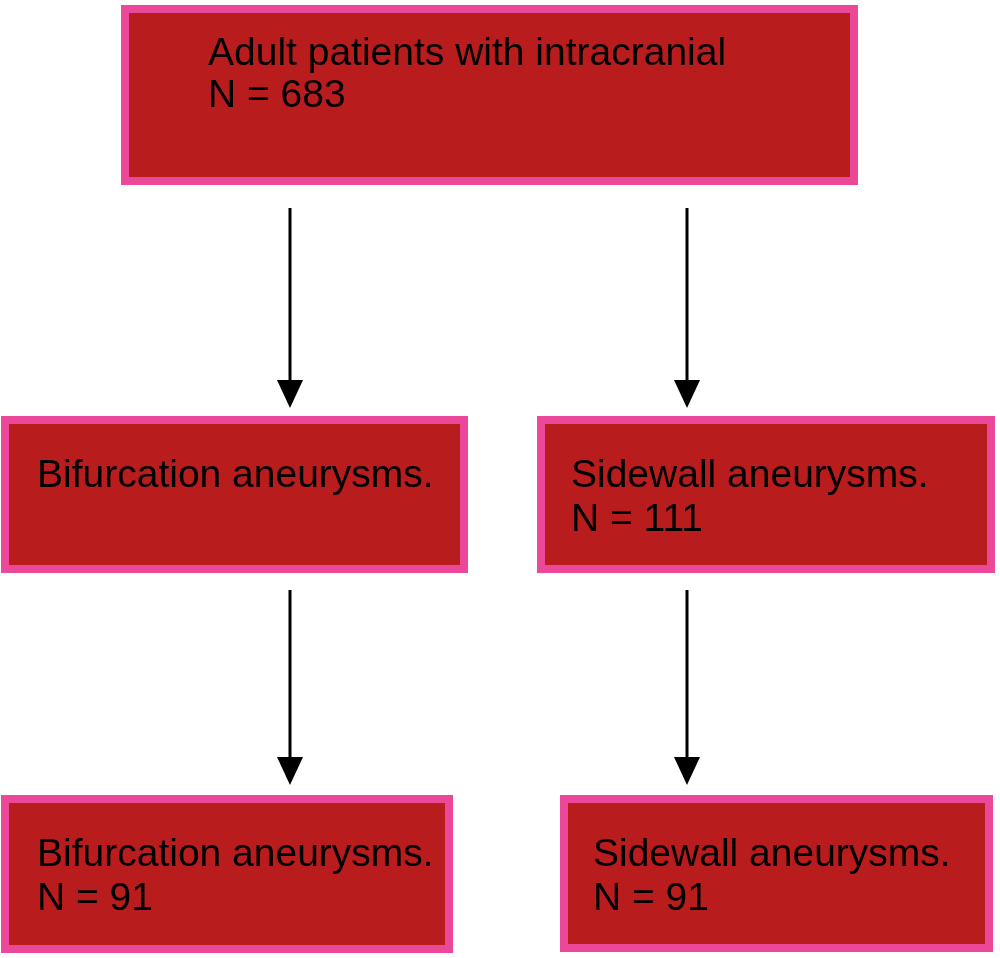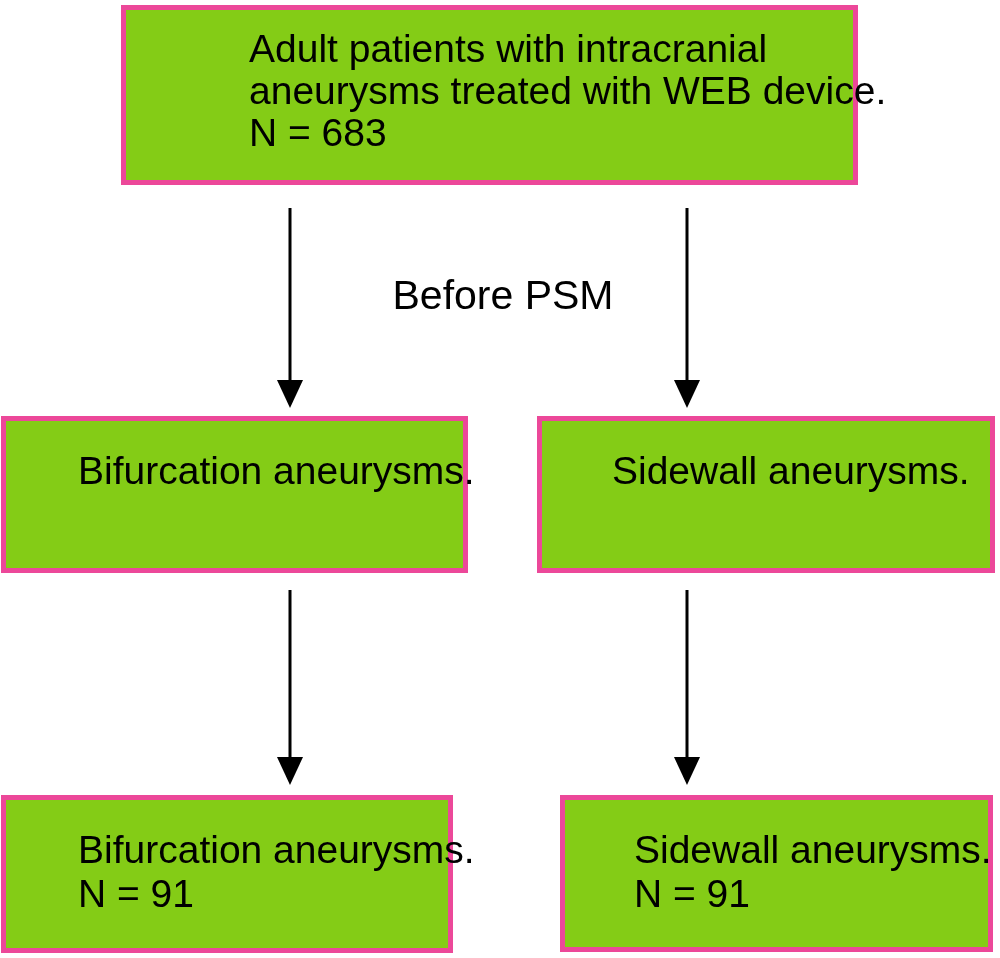"Adult patients with intracranial" .flow-box { background: #84cc16 -> #b91c1c; border: 5px solid #ec4899 -> 8px solid #ec4899; padding-left: 44px -> none }
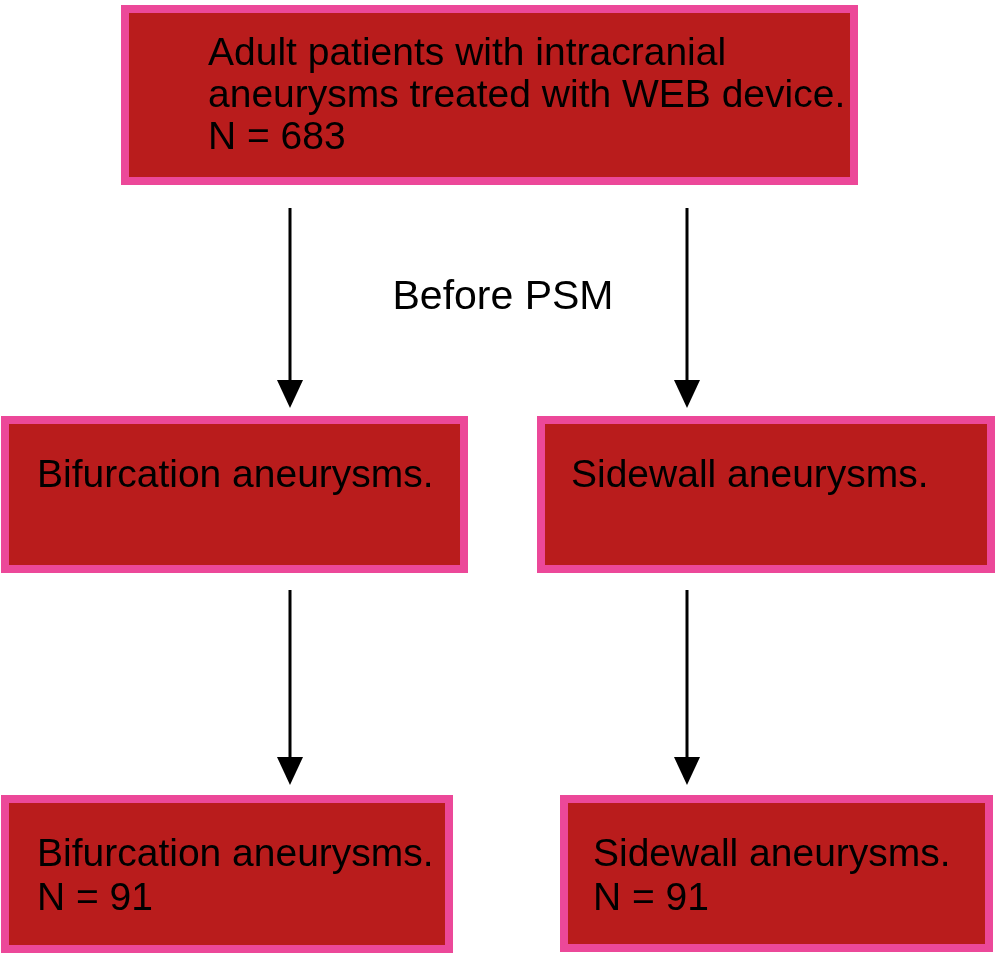"aneurysms treated with WEB device." div { html: <div>aneurysms treated with WEB device.</div> -> none }
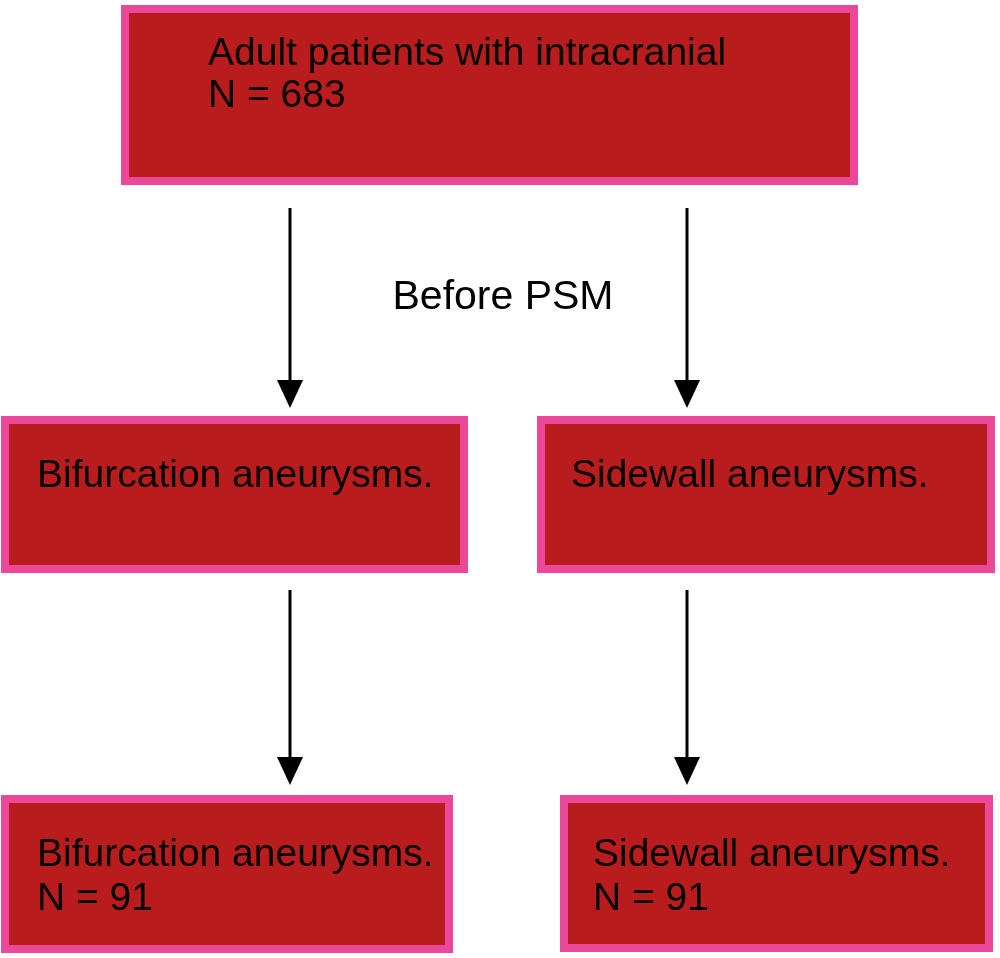"Before PSM" div.flow-label { html: <div>Before PSM</div> -> none }
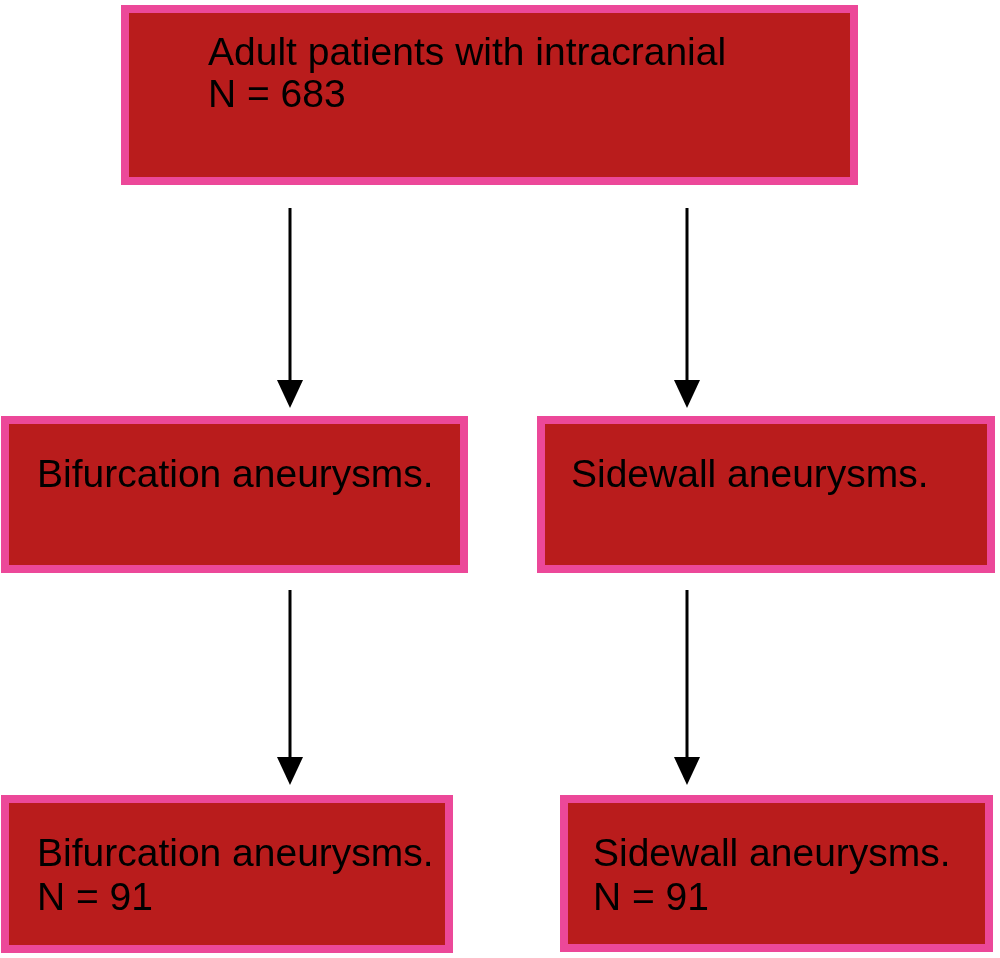"N = 111" div { html: none -> <div>N = 111</div> }
